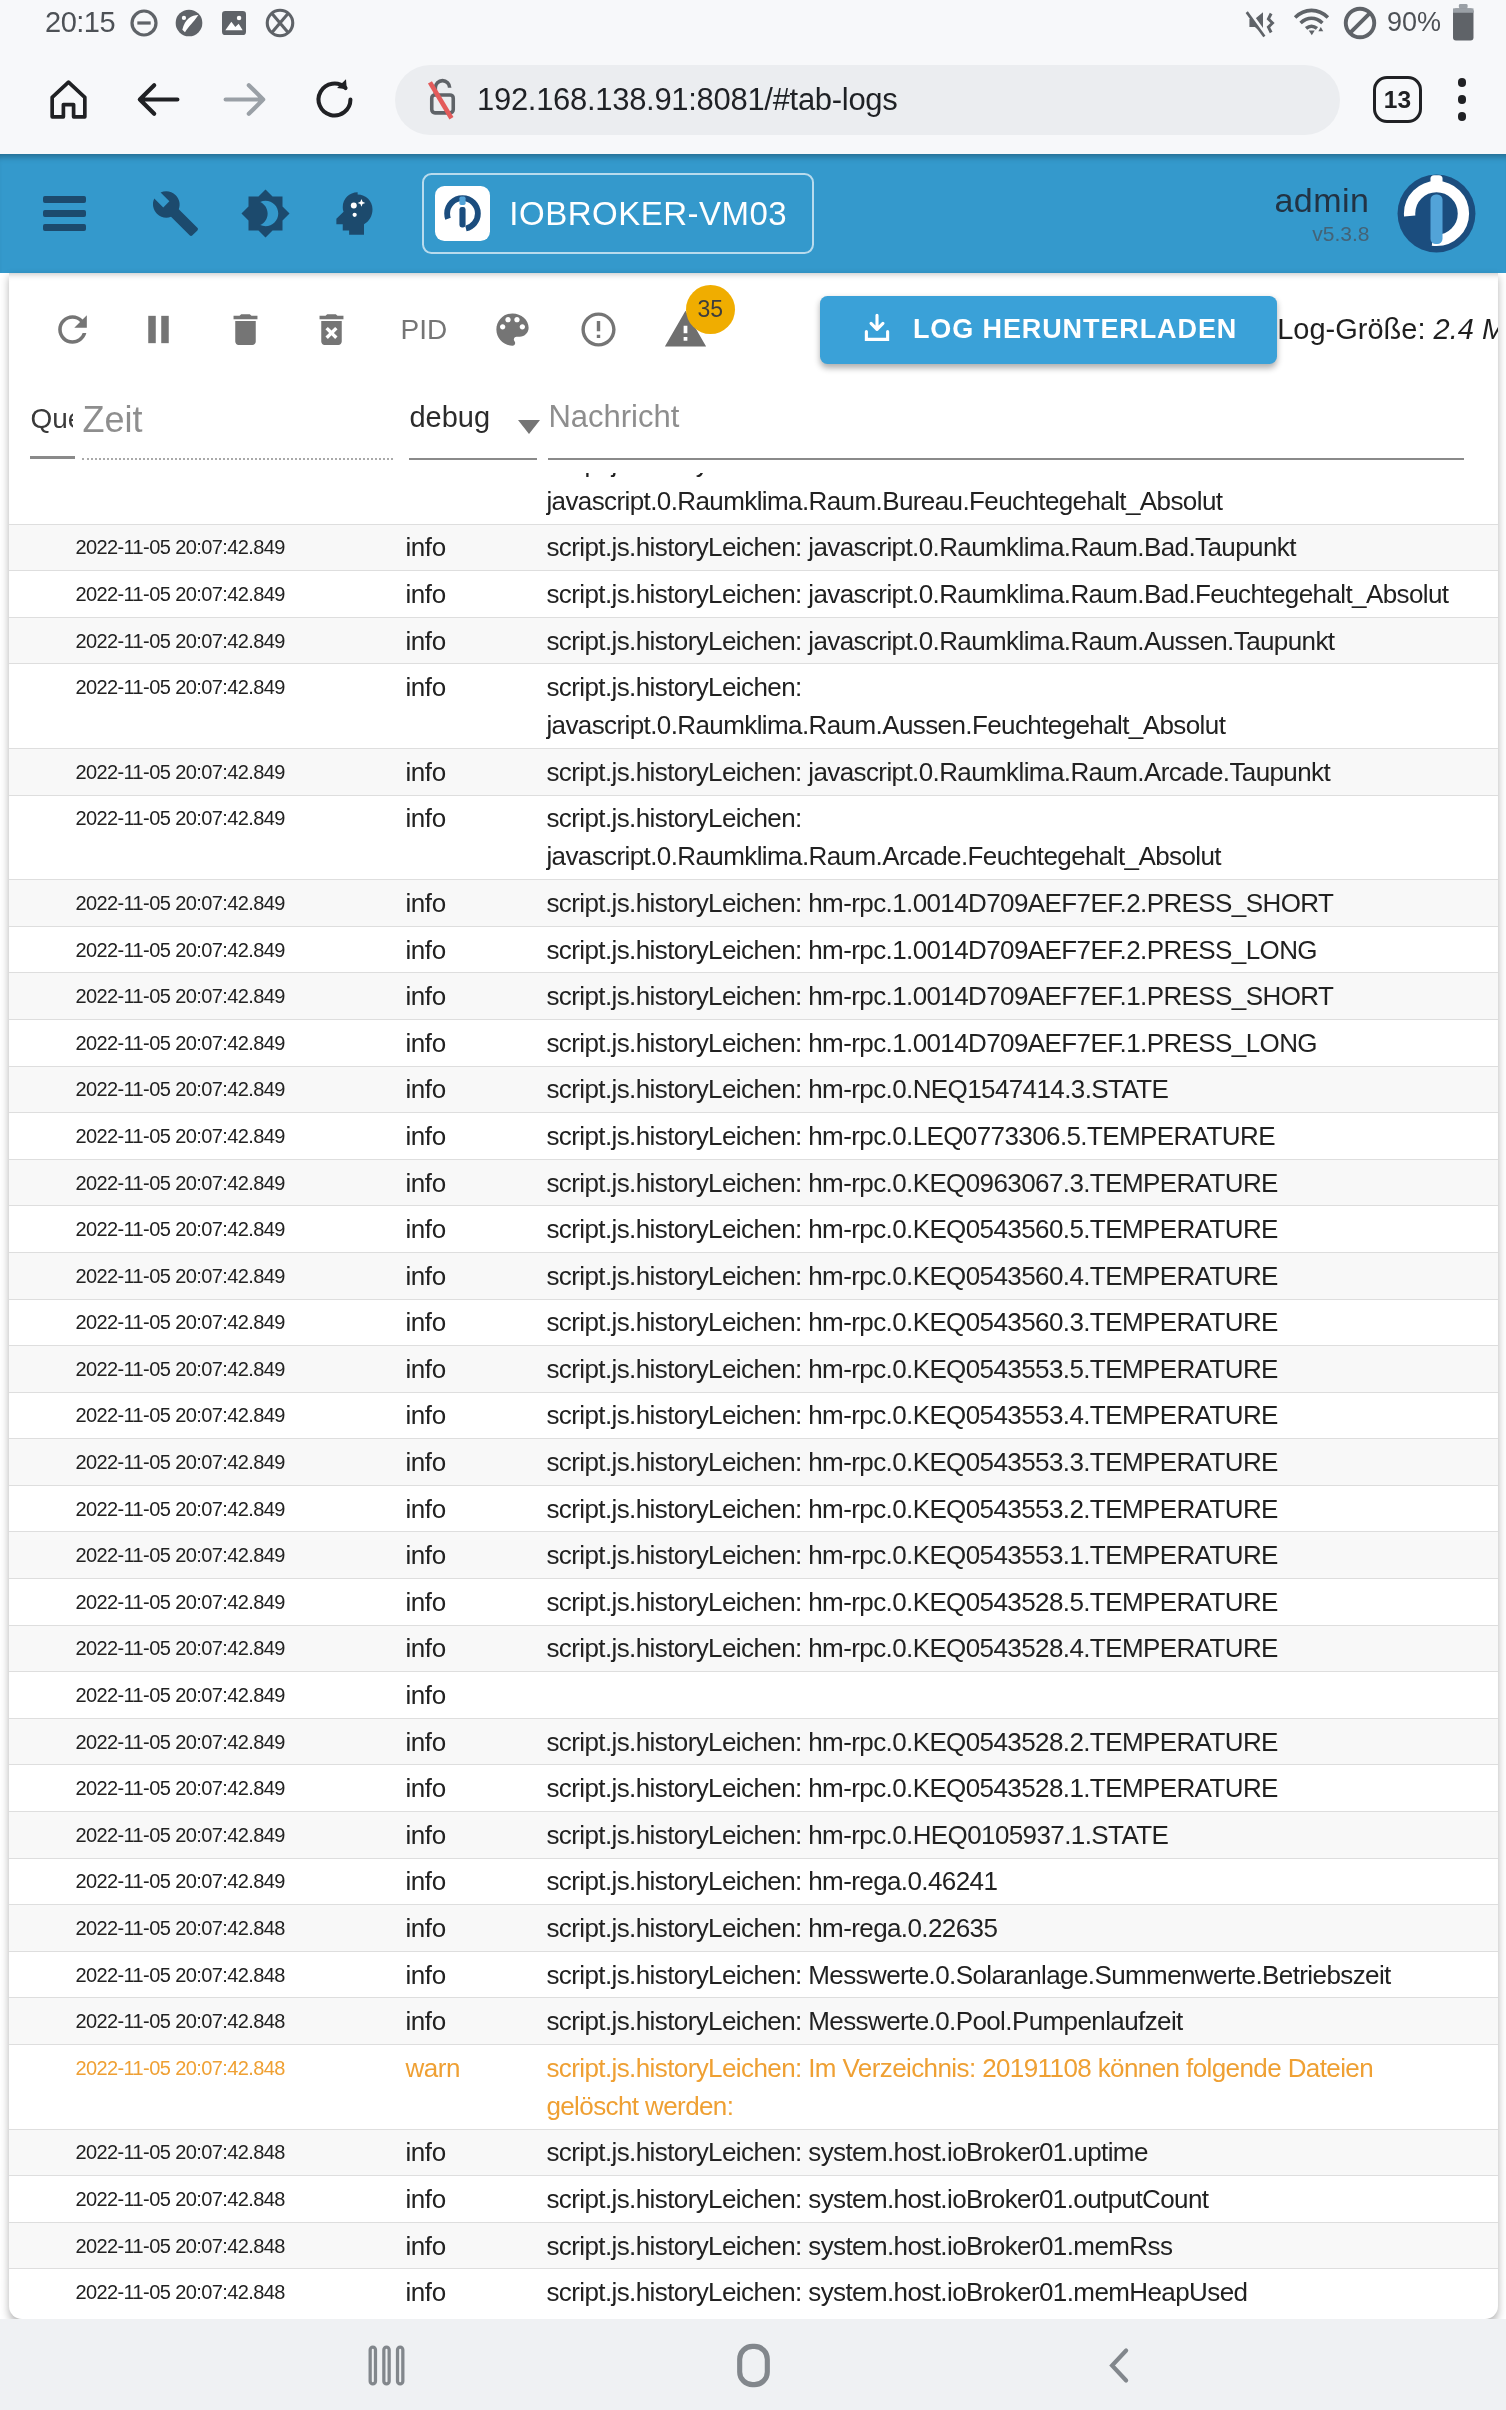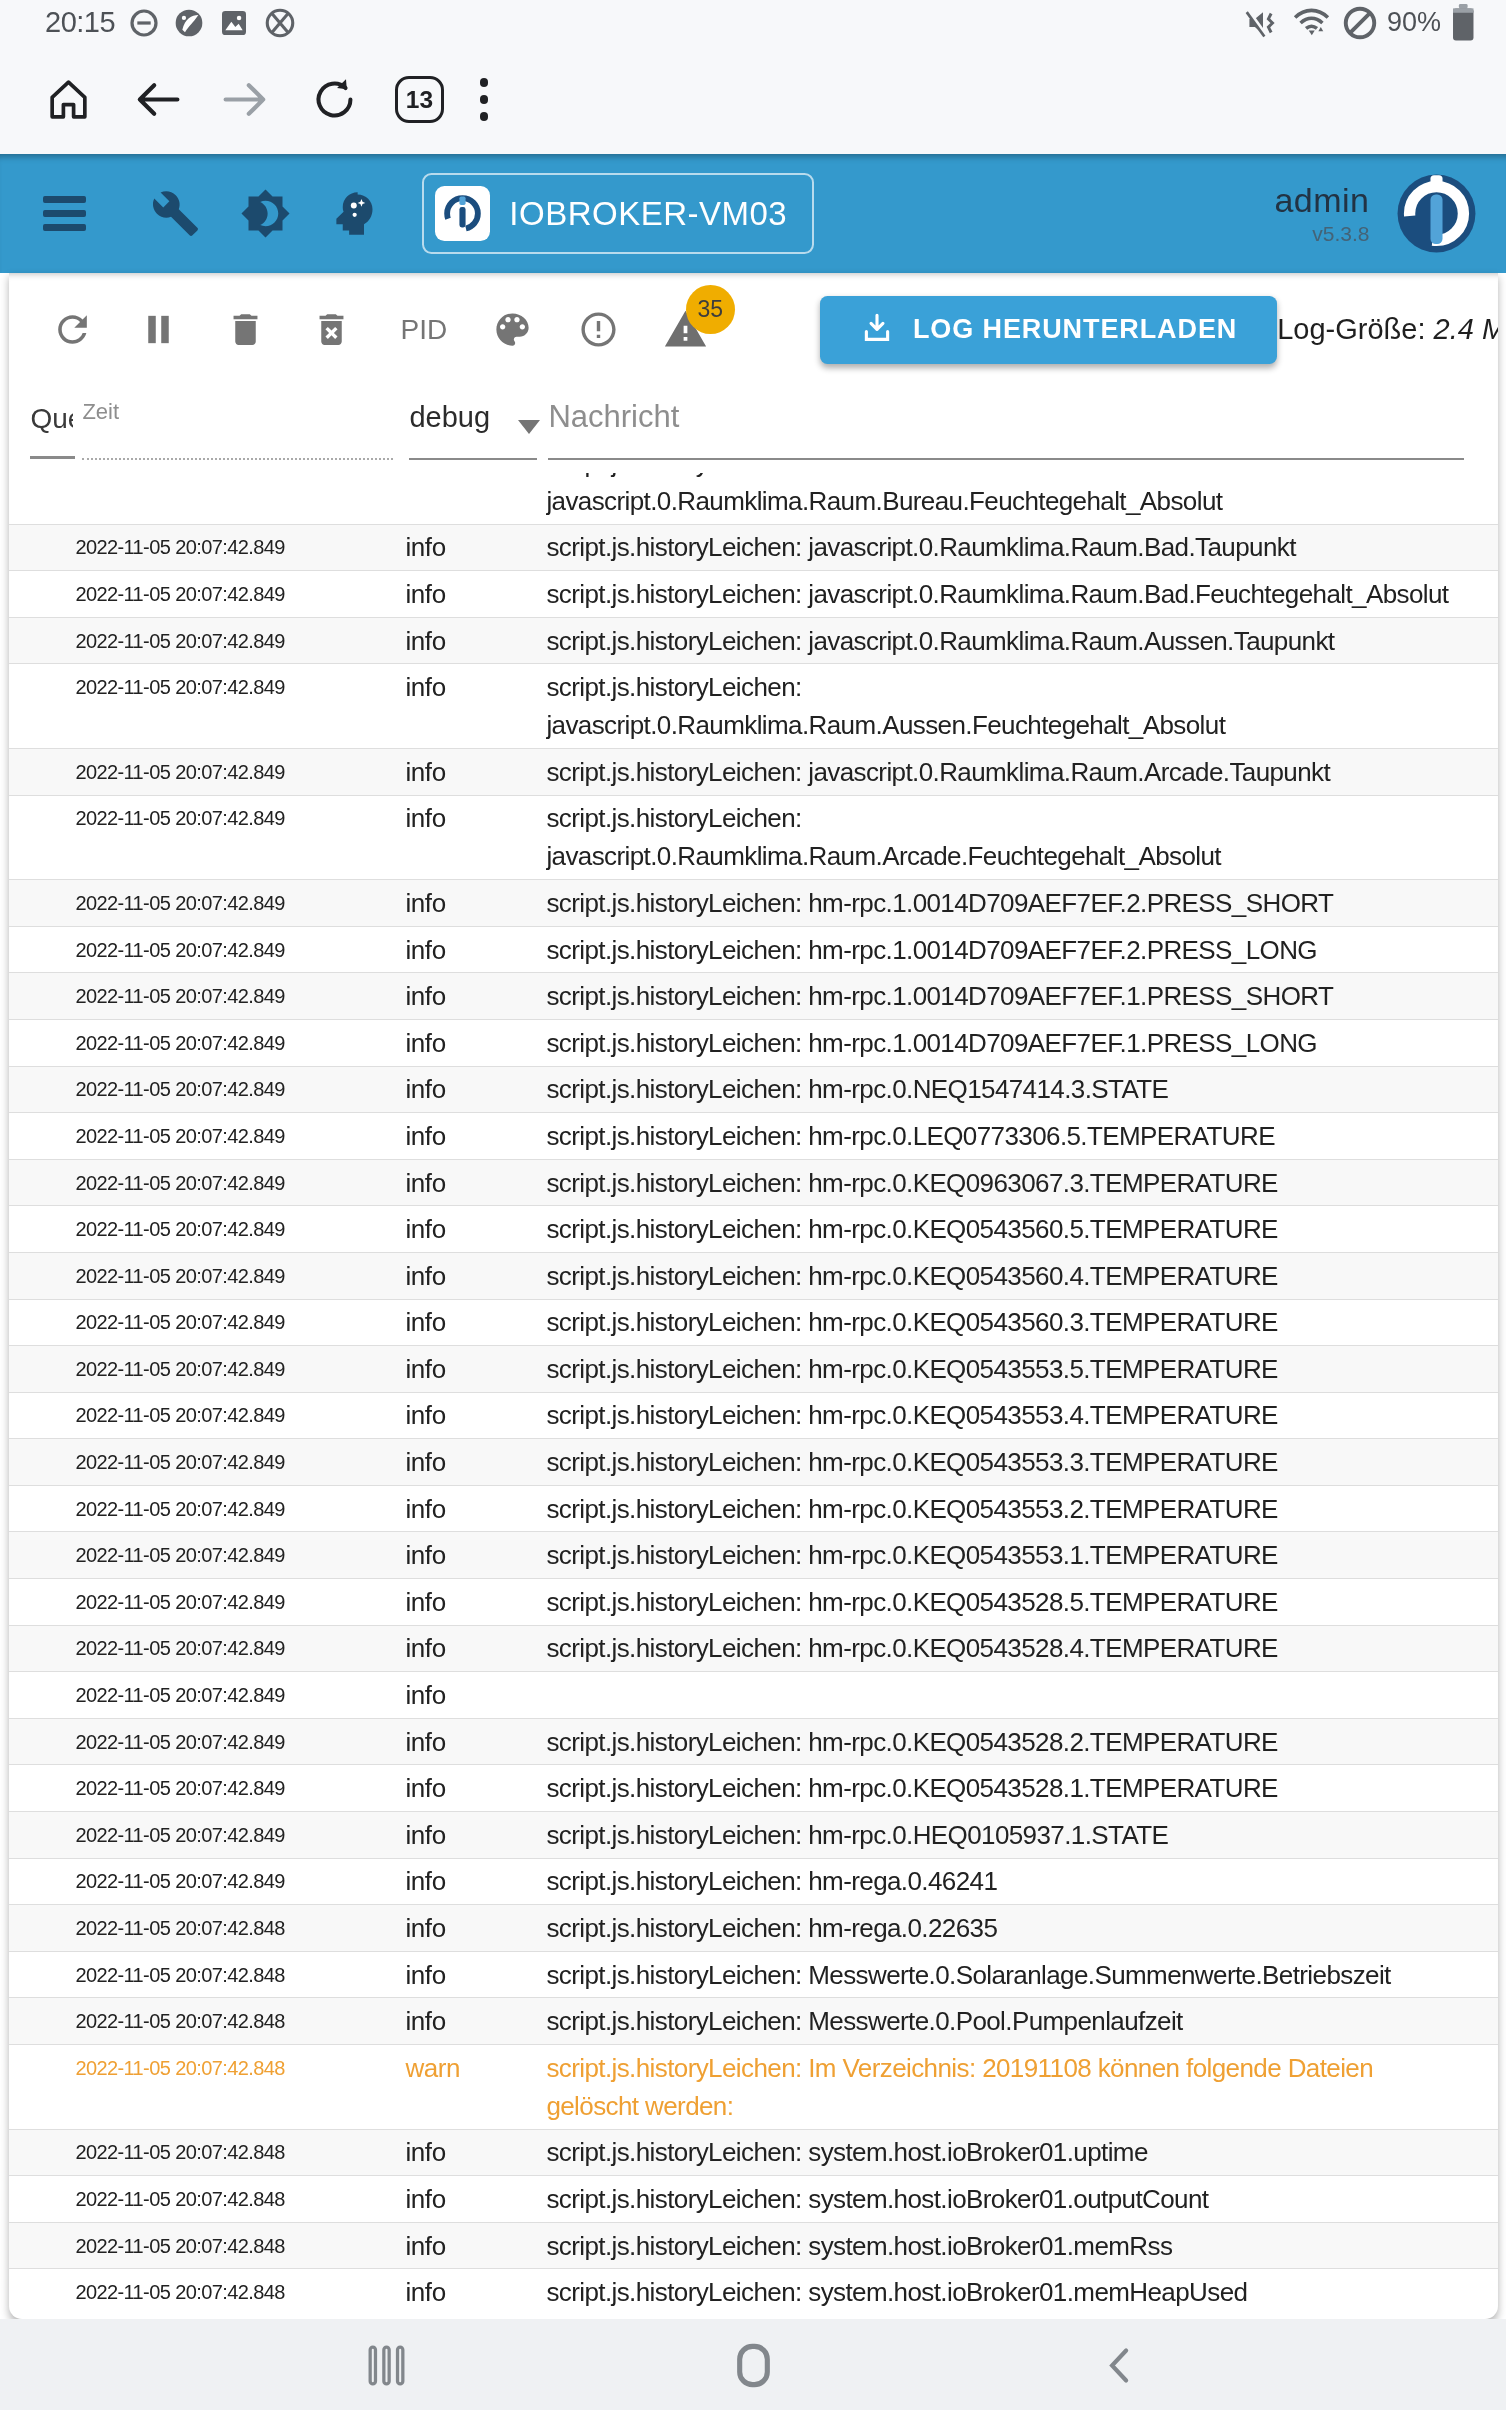"192.168.138.91:8081/#tab-logs" div.url-pill { html: none -> <div> <span> <svg> <path></path> <rect></rect> <line></line> </svg> </span> <span>192.168.138.91:8081/#tab-logs</span> </div> }
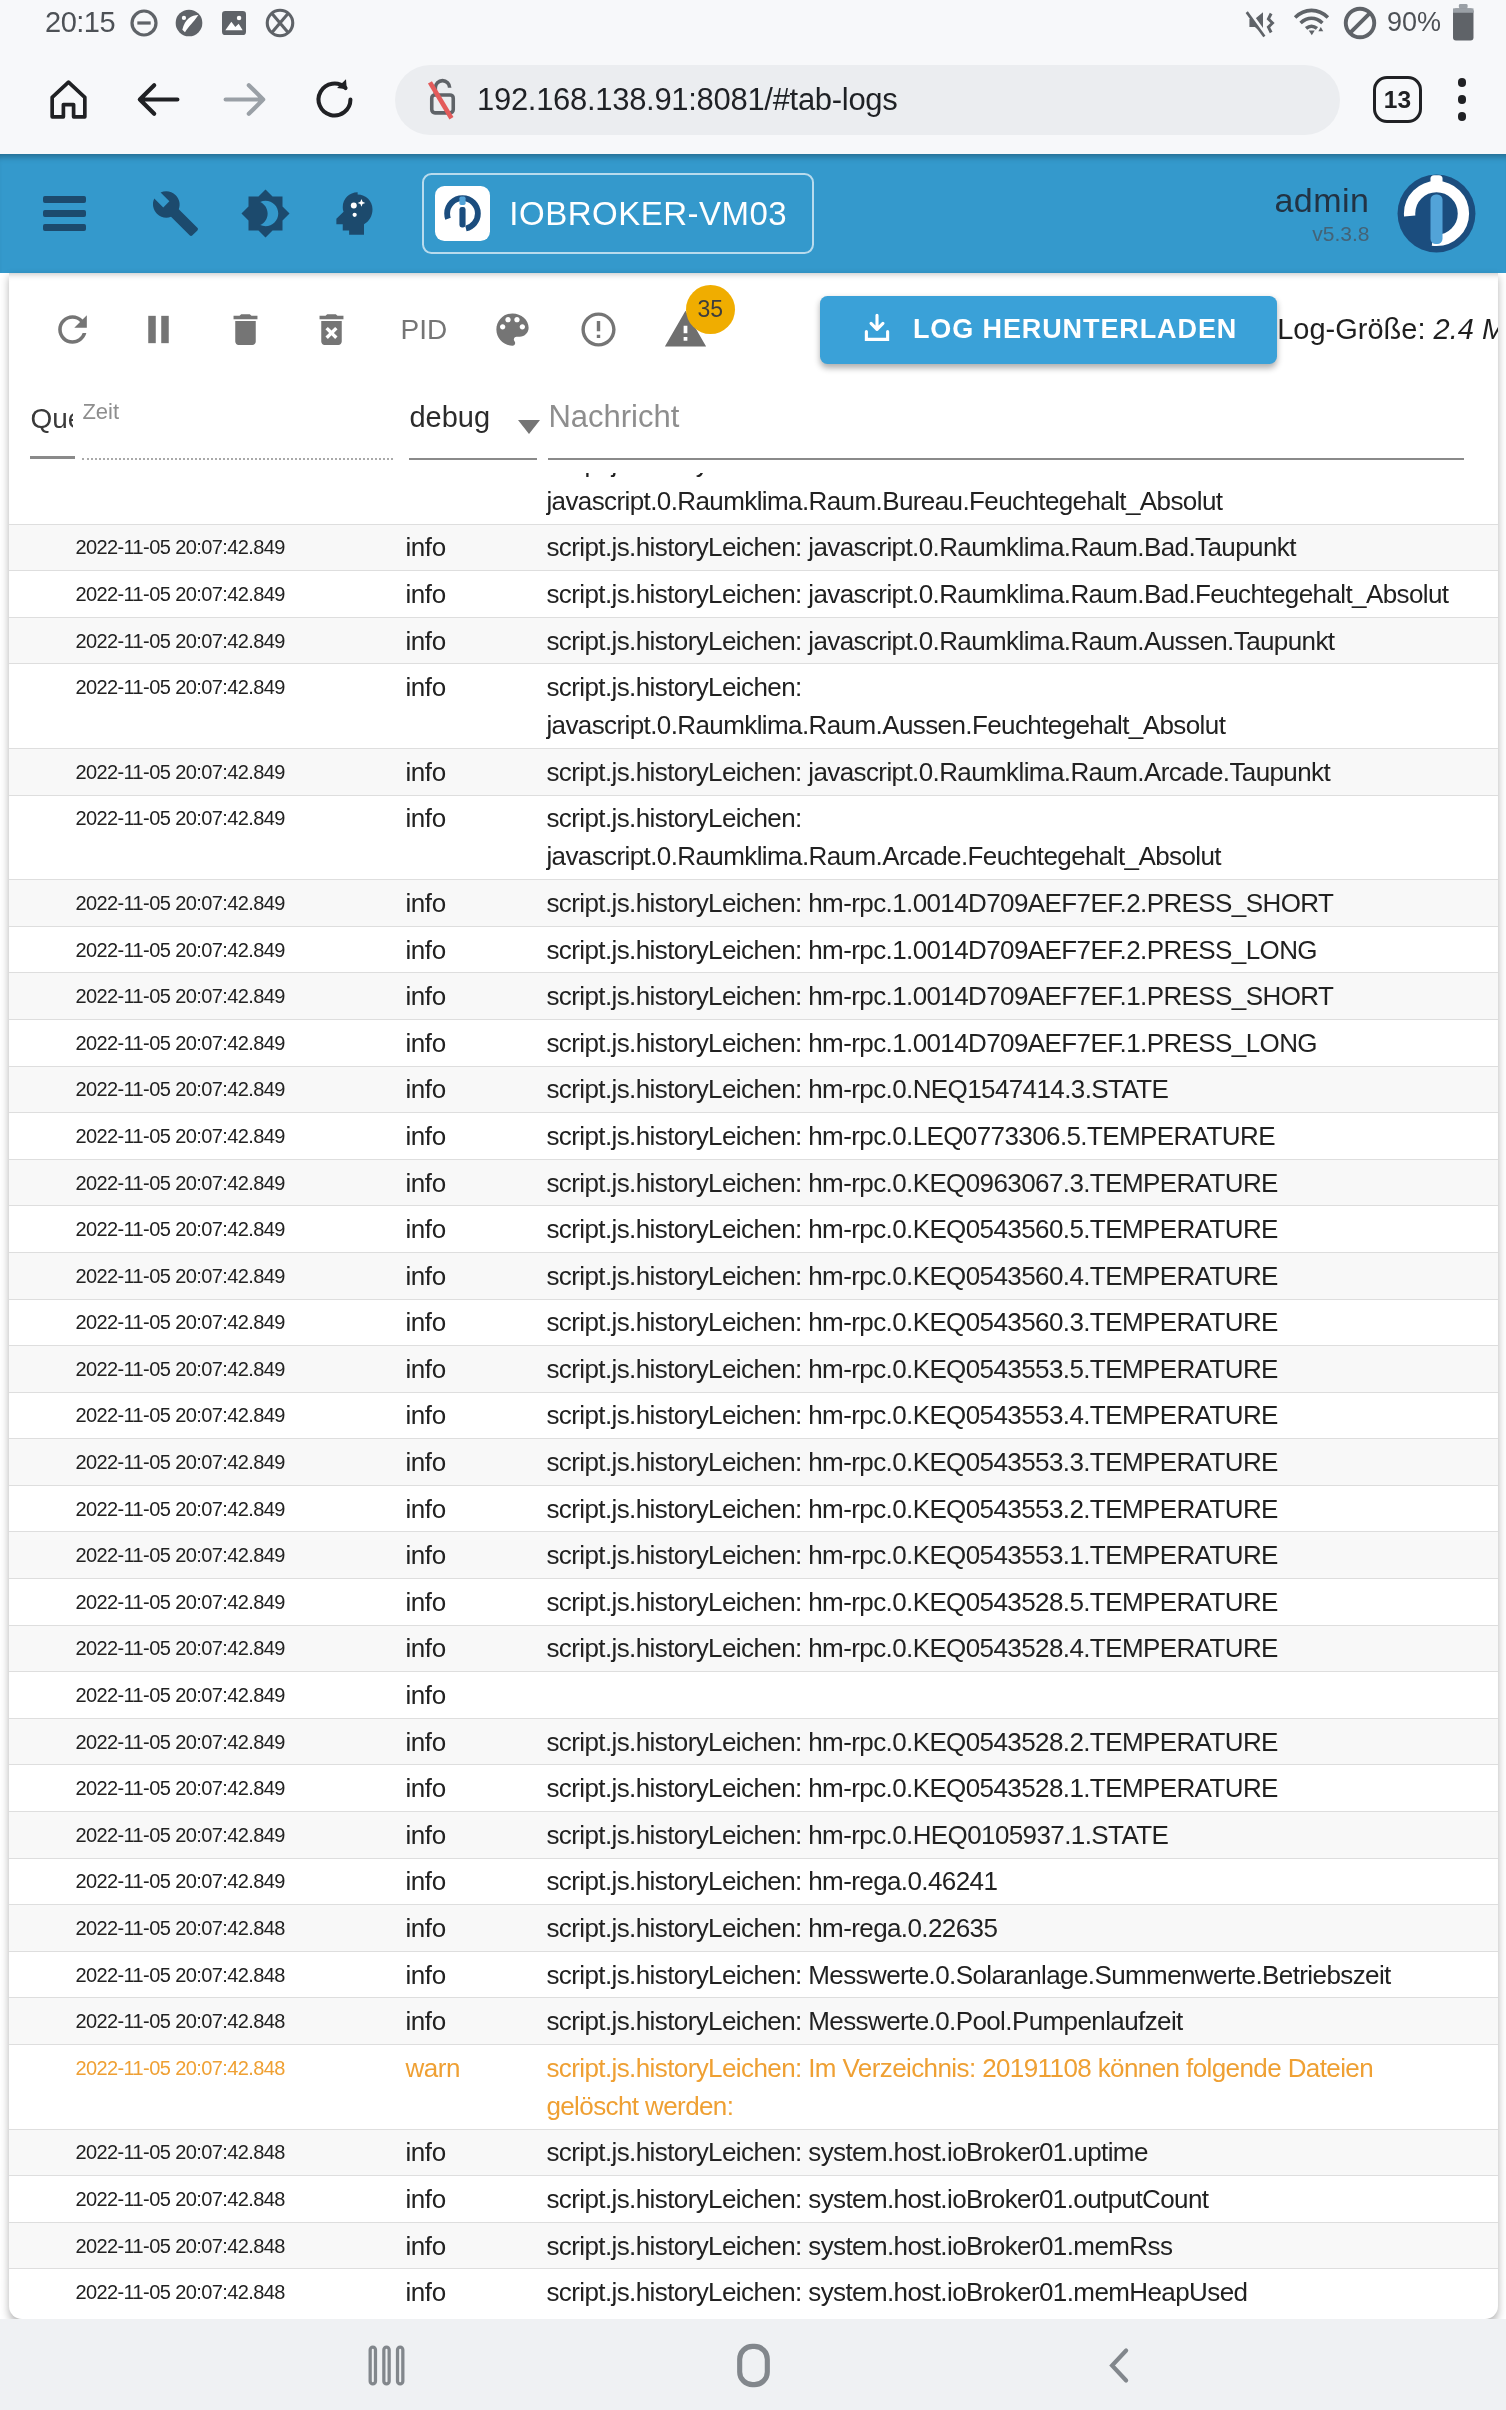"Zeit" .f-time { font-size: 22px -> 36px }
